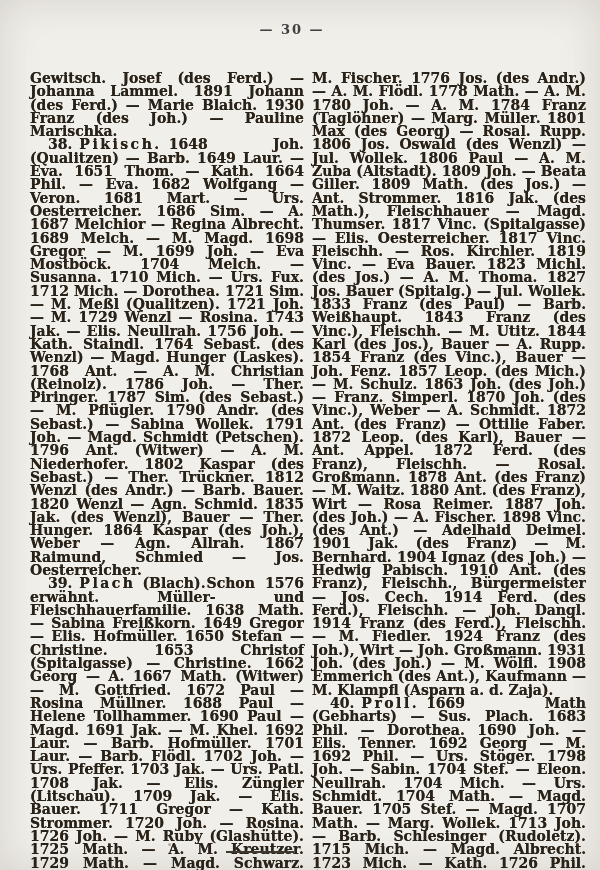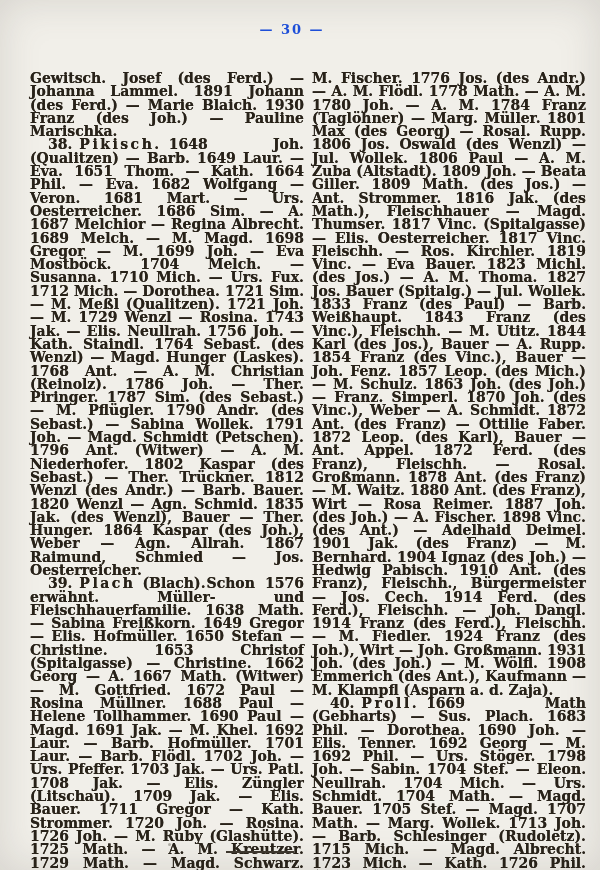"— 30 —" .page-number { color: #1d4ed8 -> #404040 }
